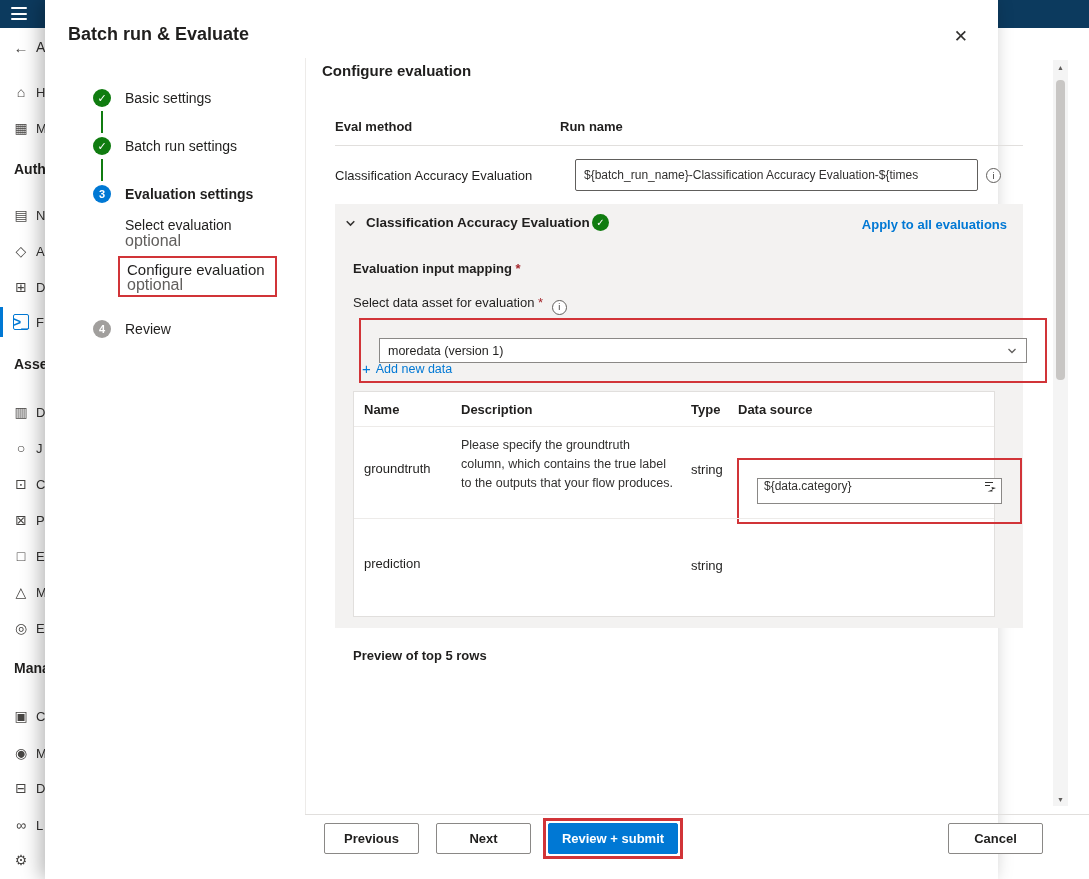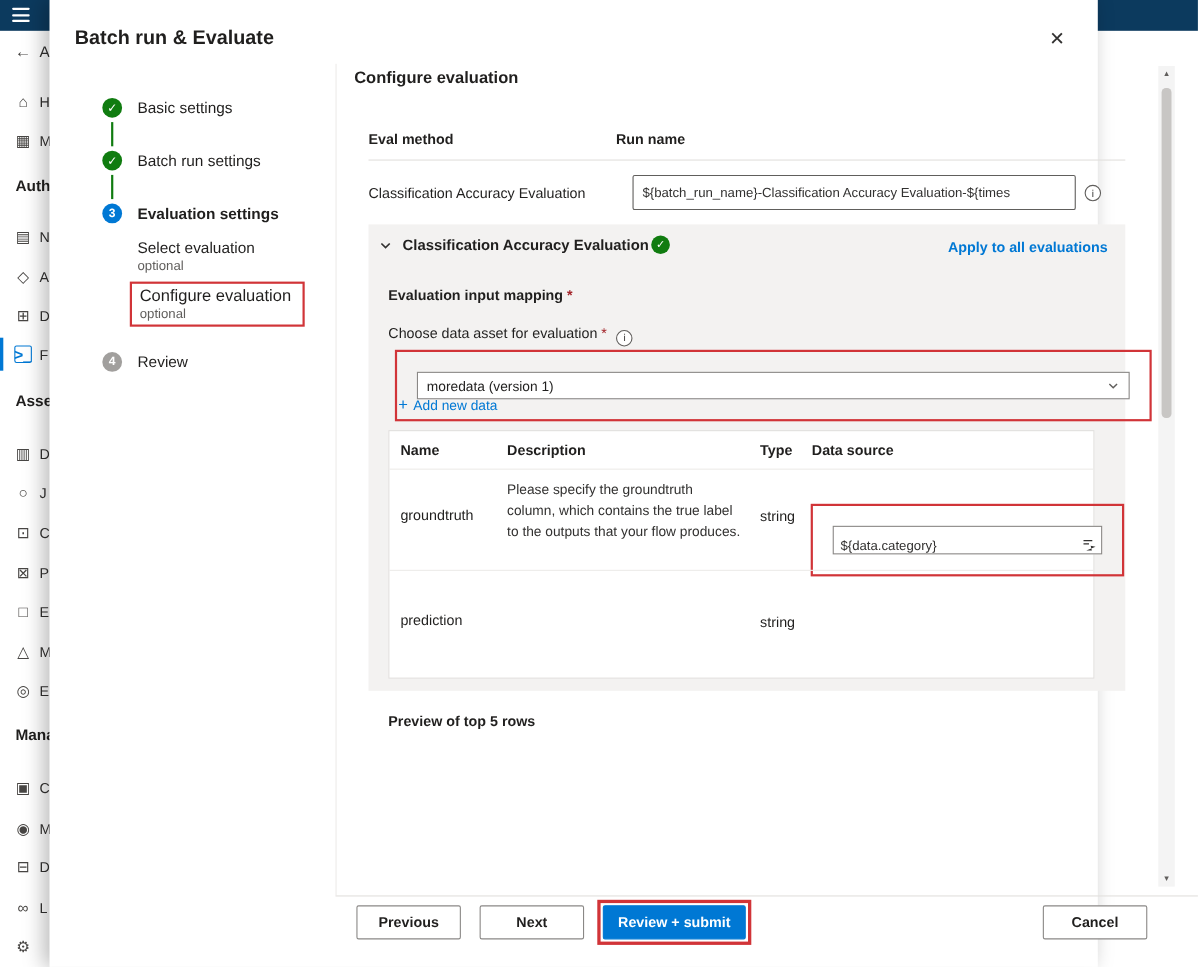"optional" .opt { font-size: 12px -> 16px }
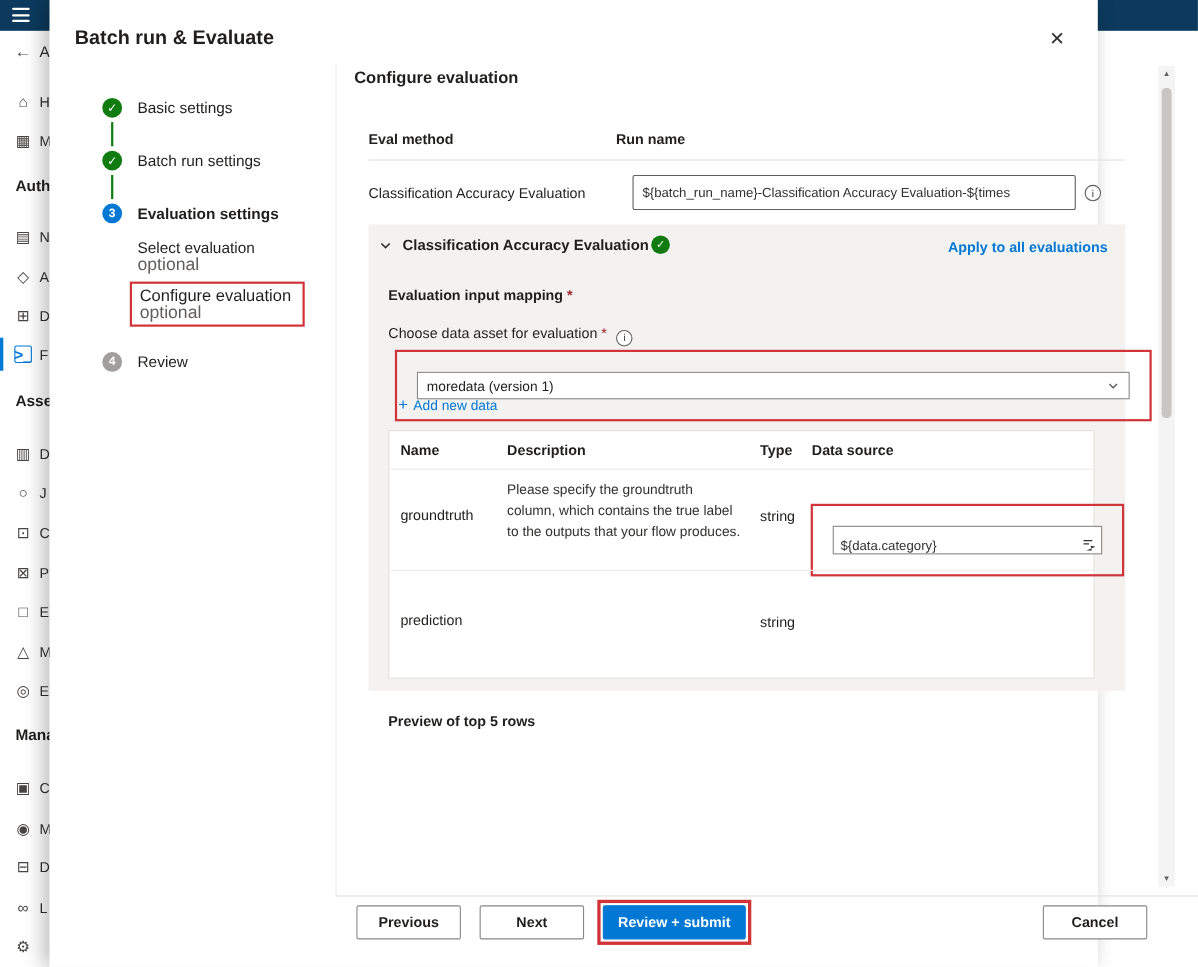"Choose data asset for evaluation" span { text: Choose -> Select }
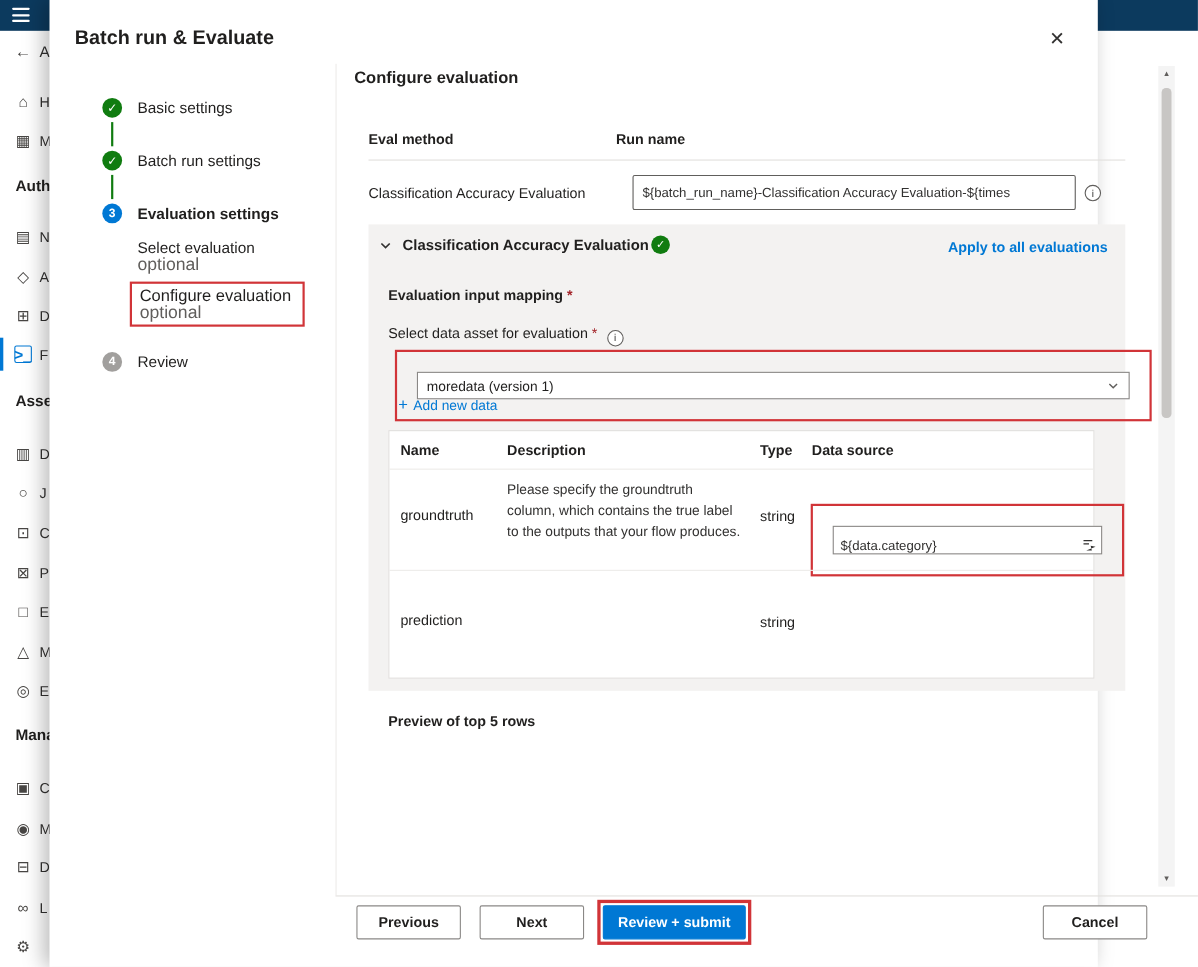"${data.category}" .srcbox { align-items: flex-end -> flex-start }
